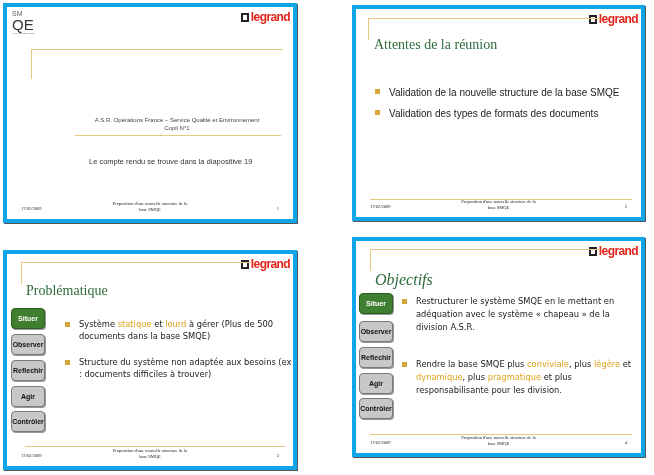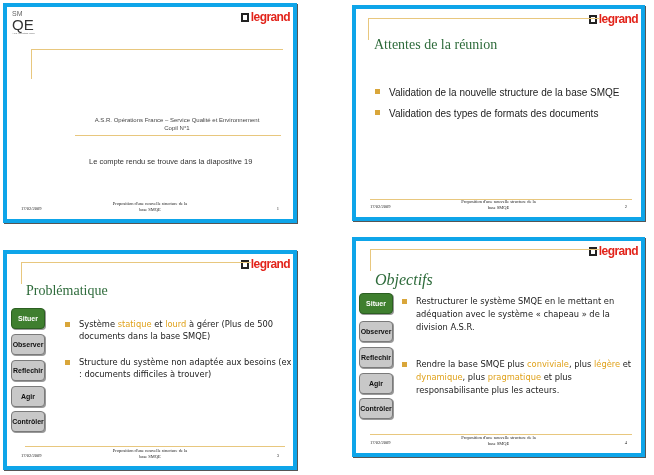"et plus responsabilisante plus les" span { text: plus les acteurs -> pour les division }
